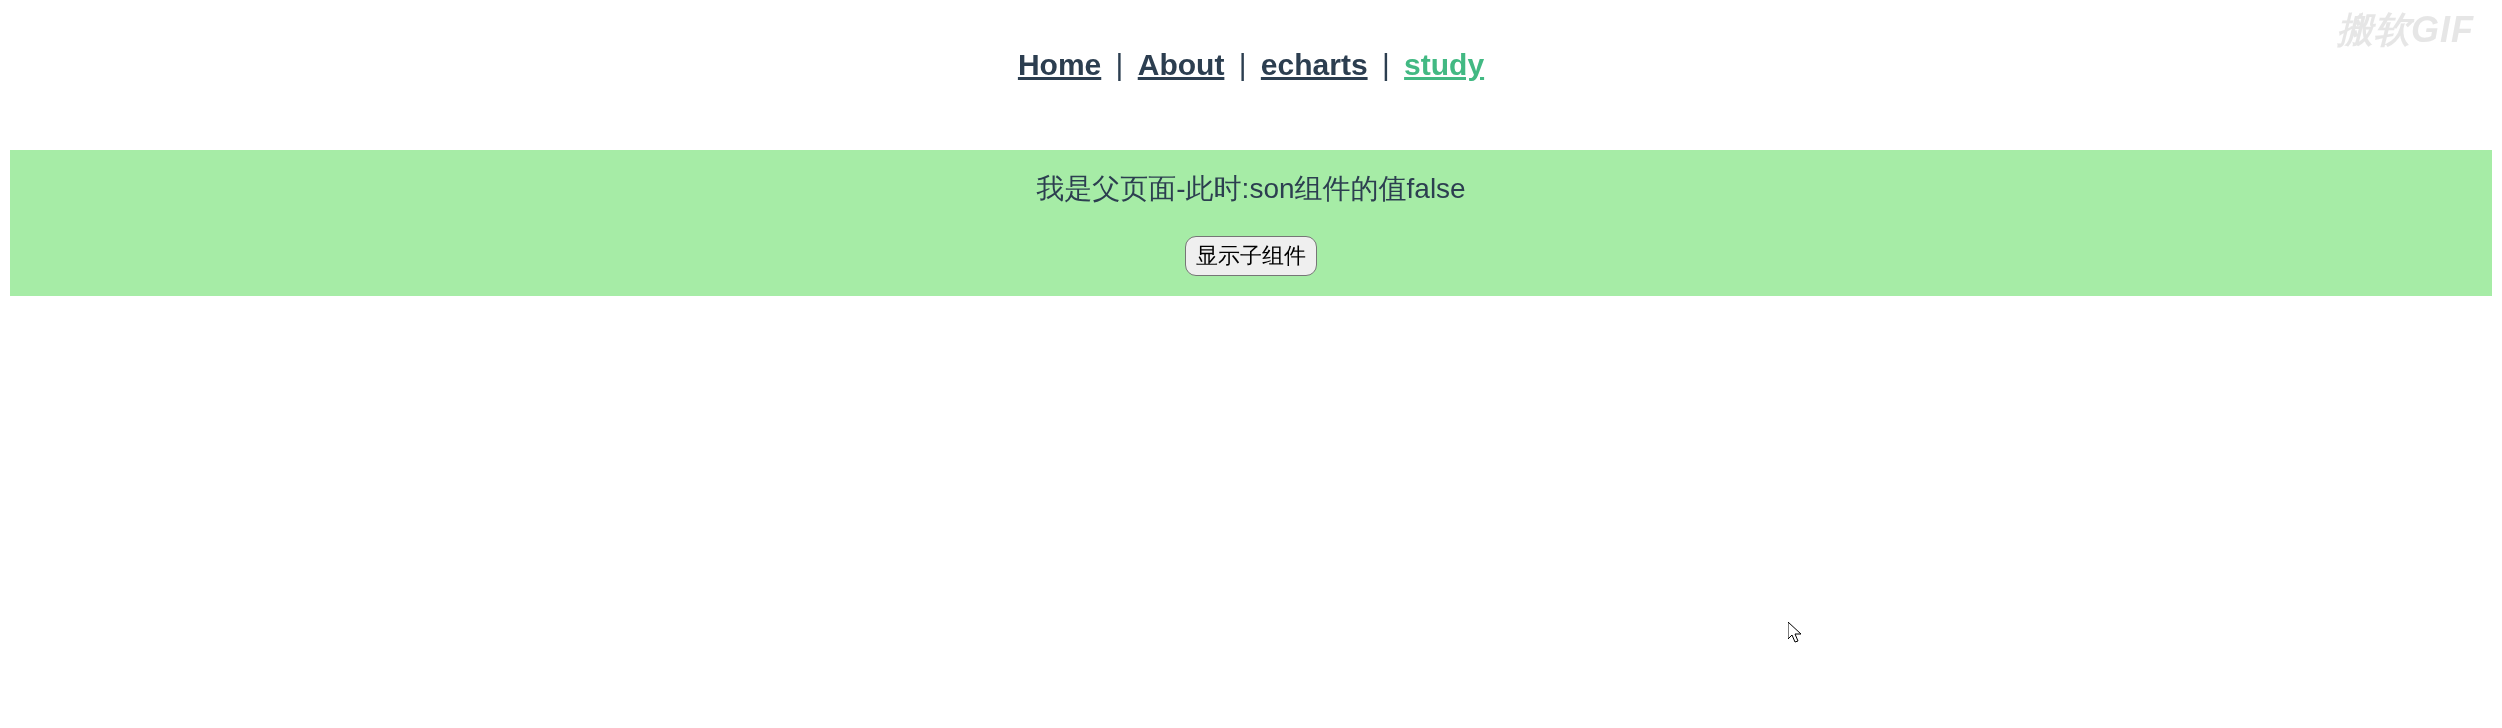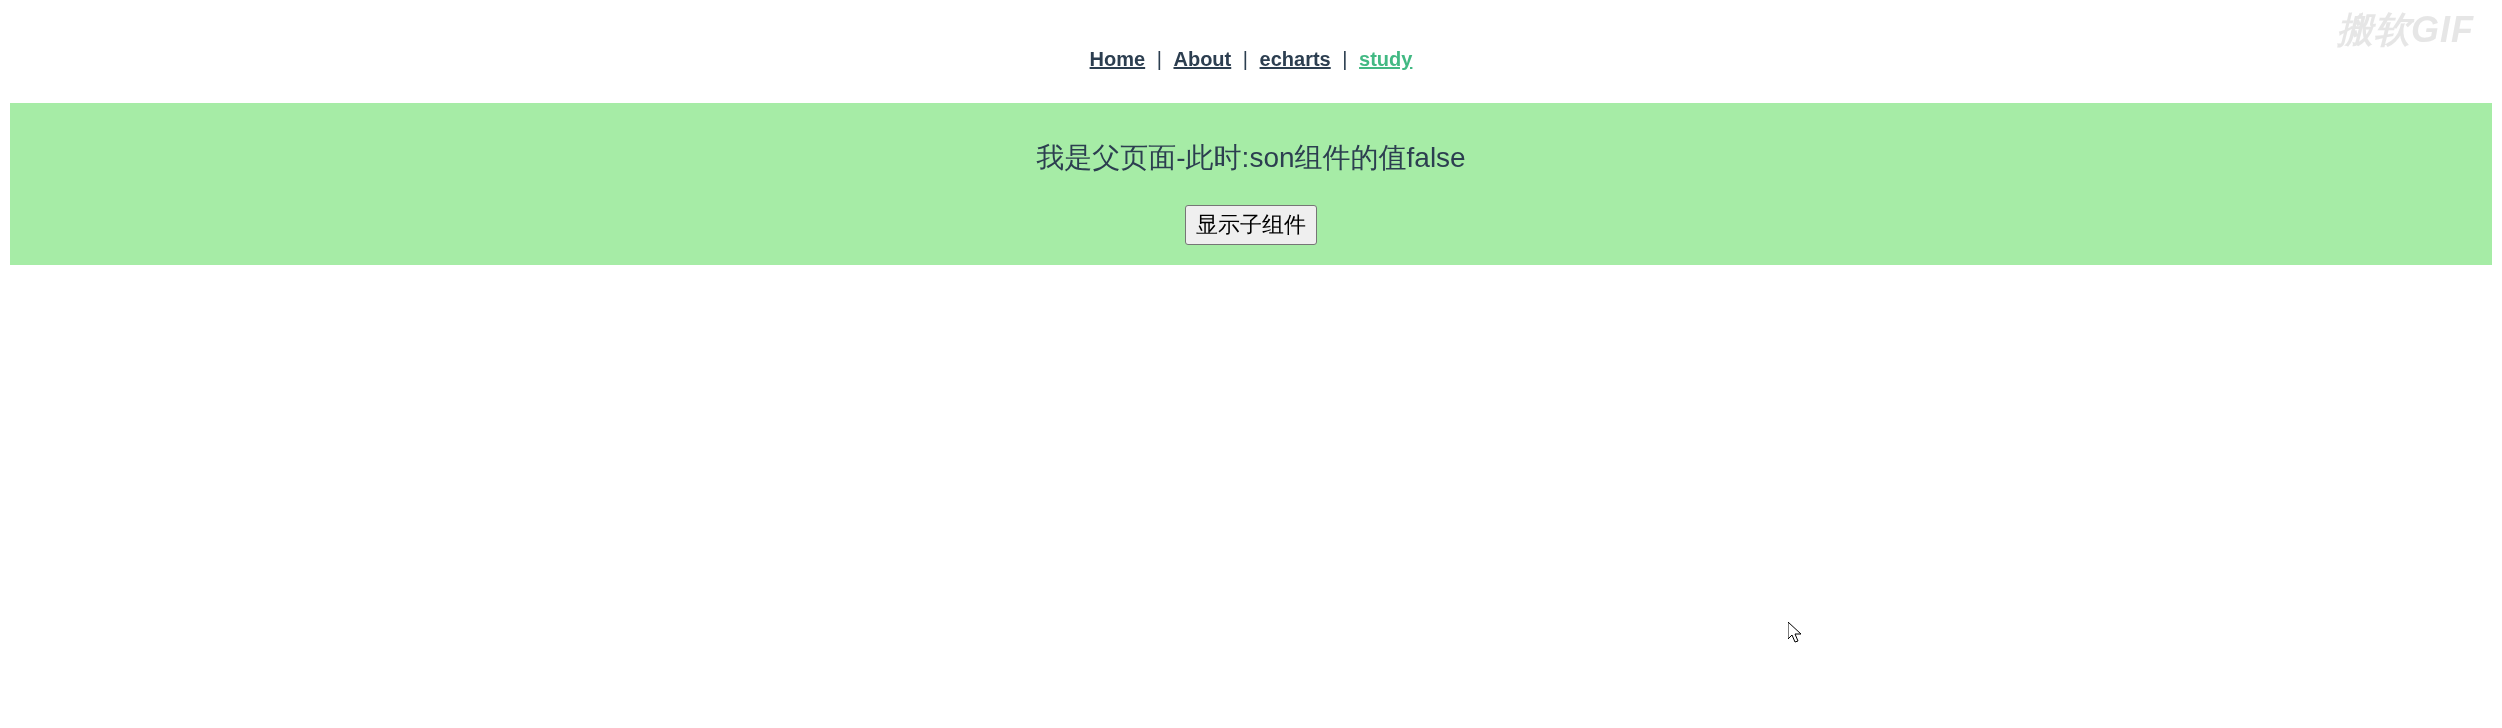"Home | About | echarts" .nav { font-size: 20px -> 30px; padding-bottom: 32px -> 68px }
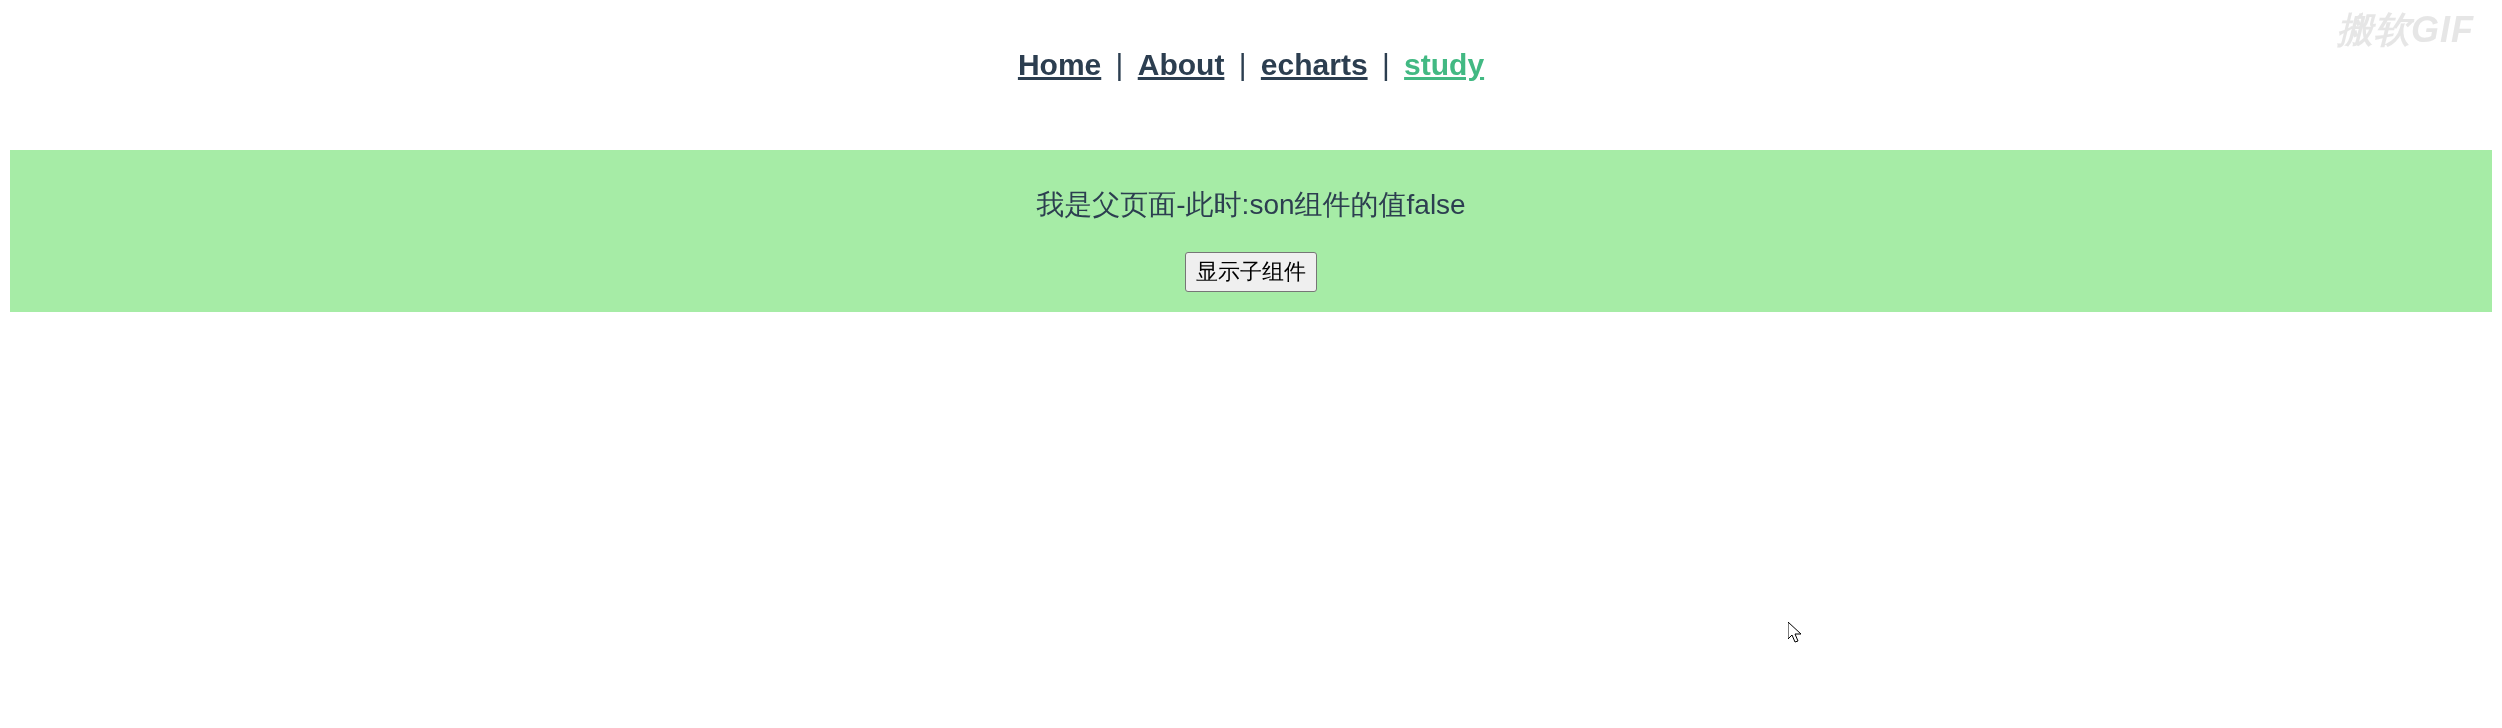"我是父页面-此时:son组件的值false" .panel-title { margin-top: 16px -> none }
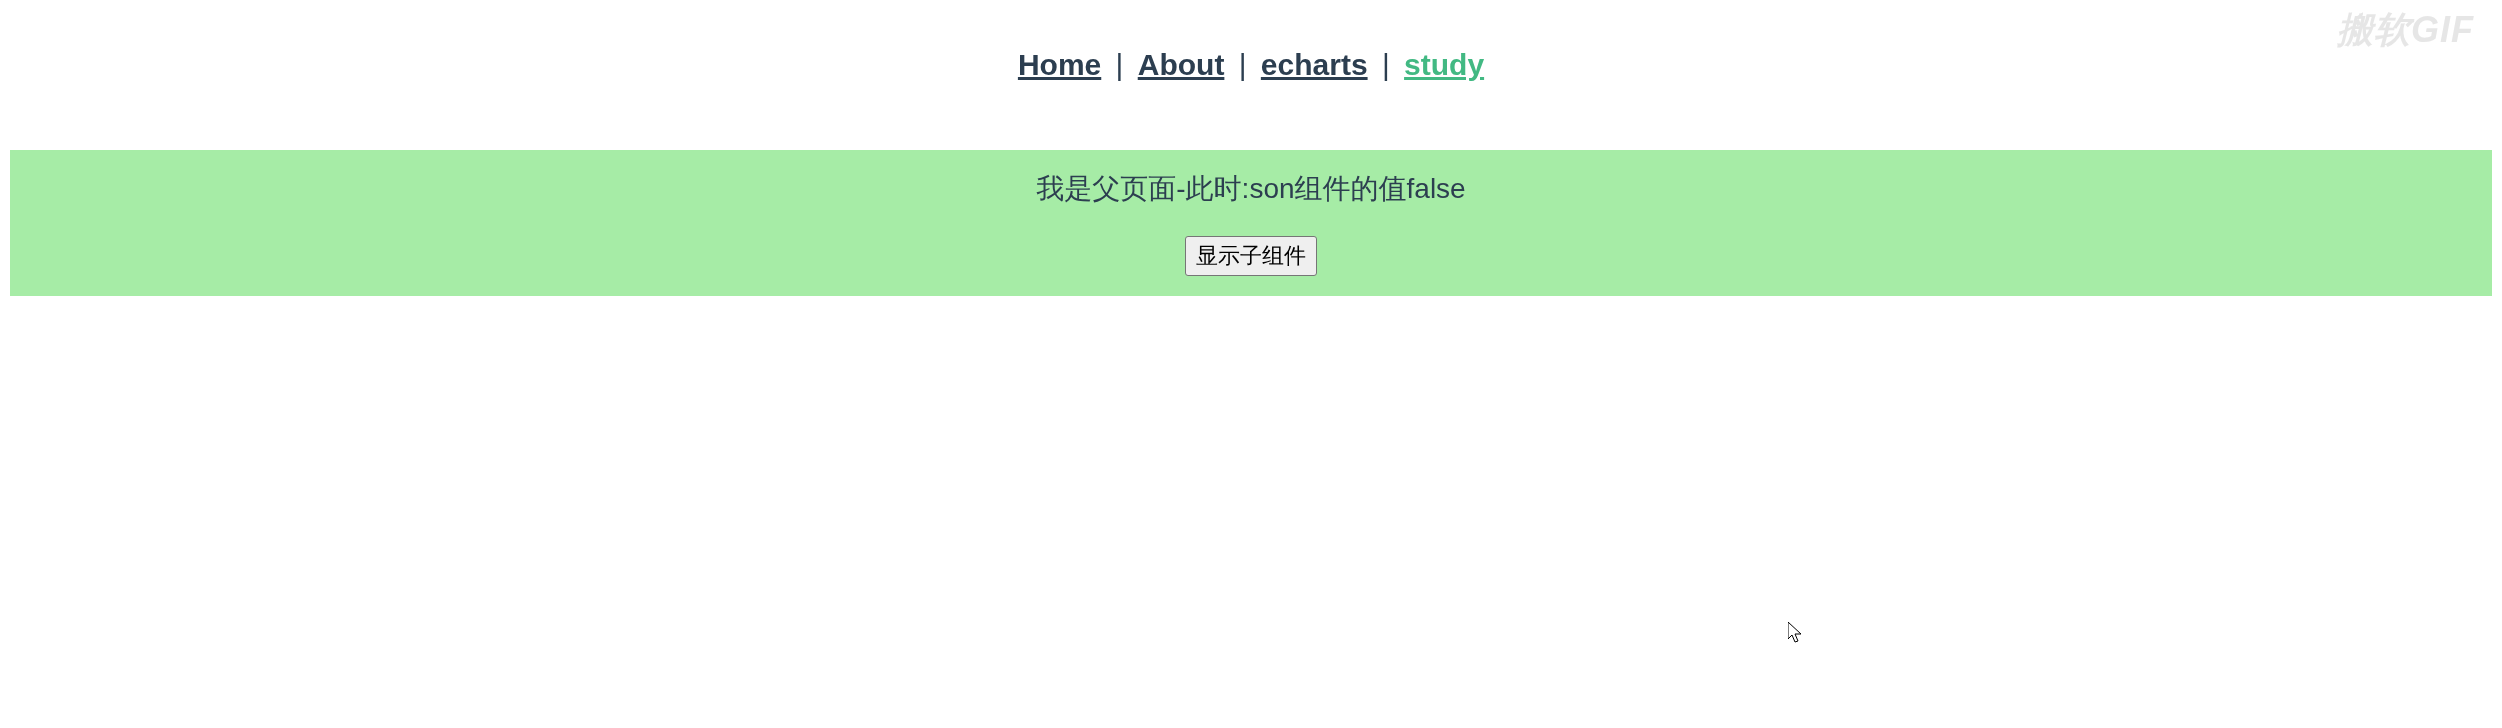"显示子组件" .panel-button { border-radius: 3px -> 11px }
